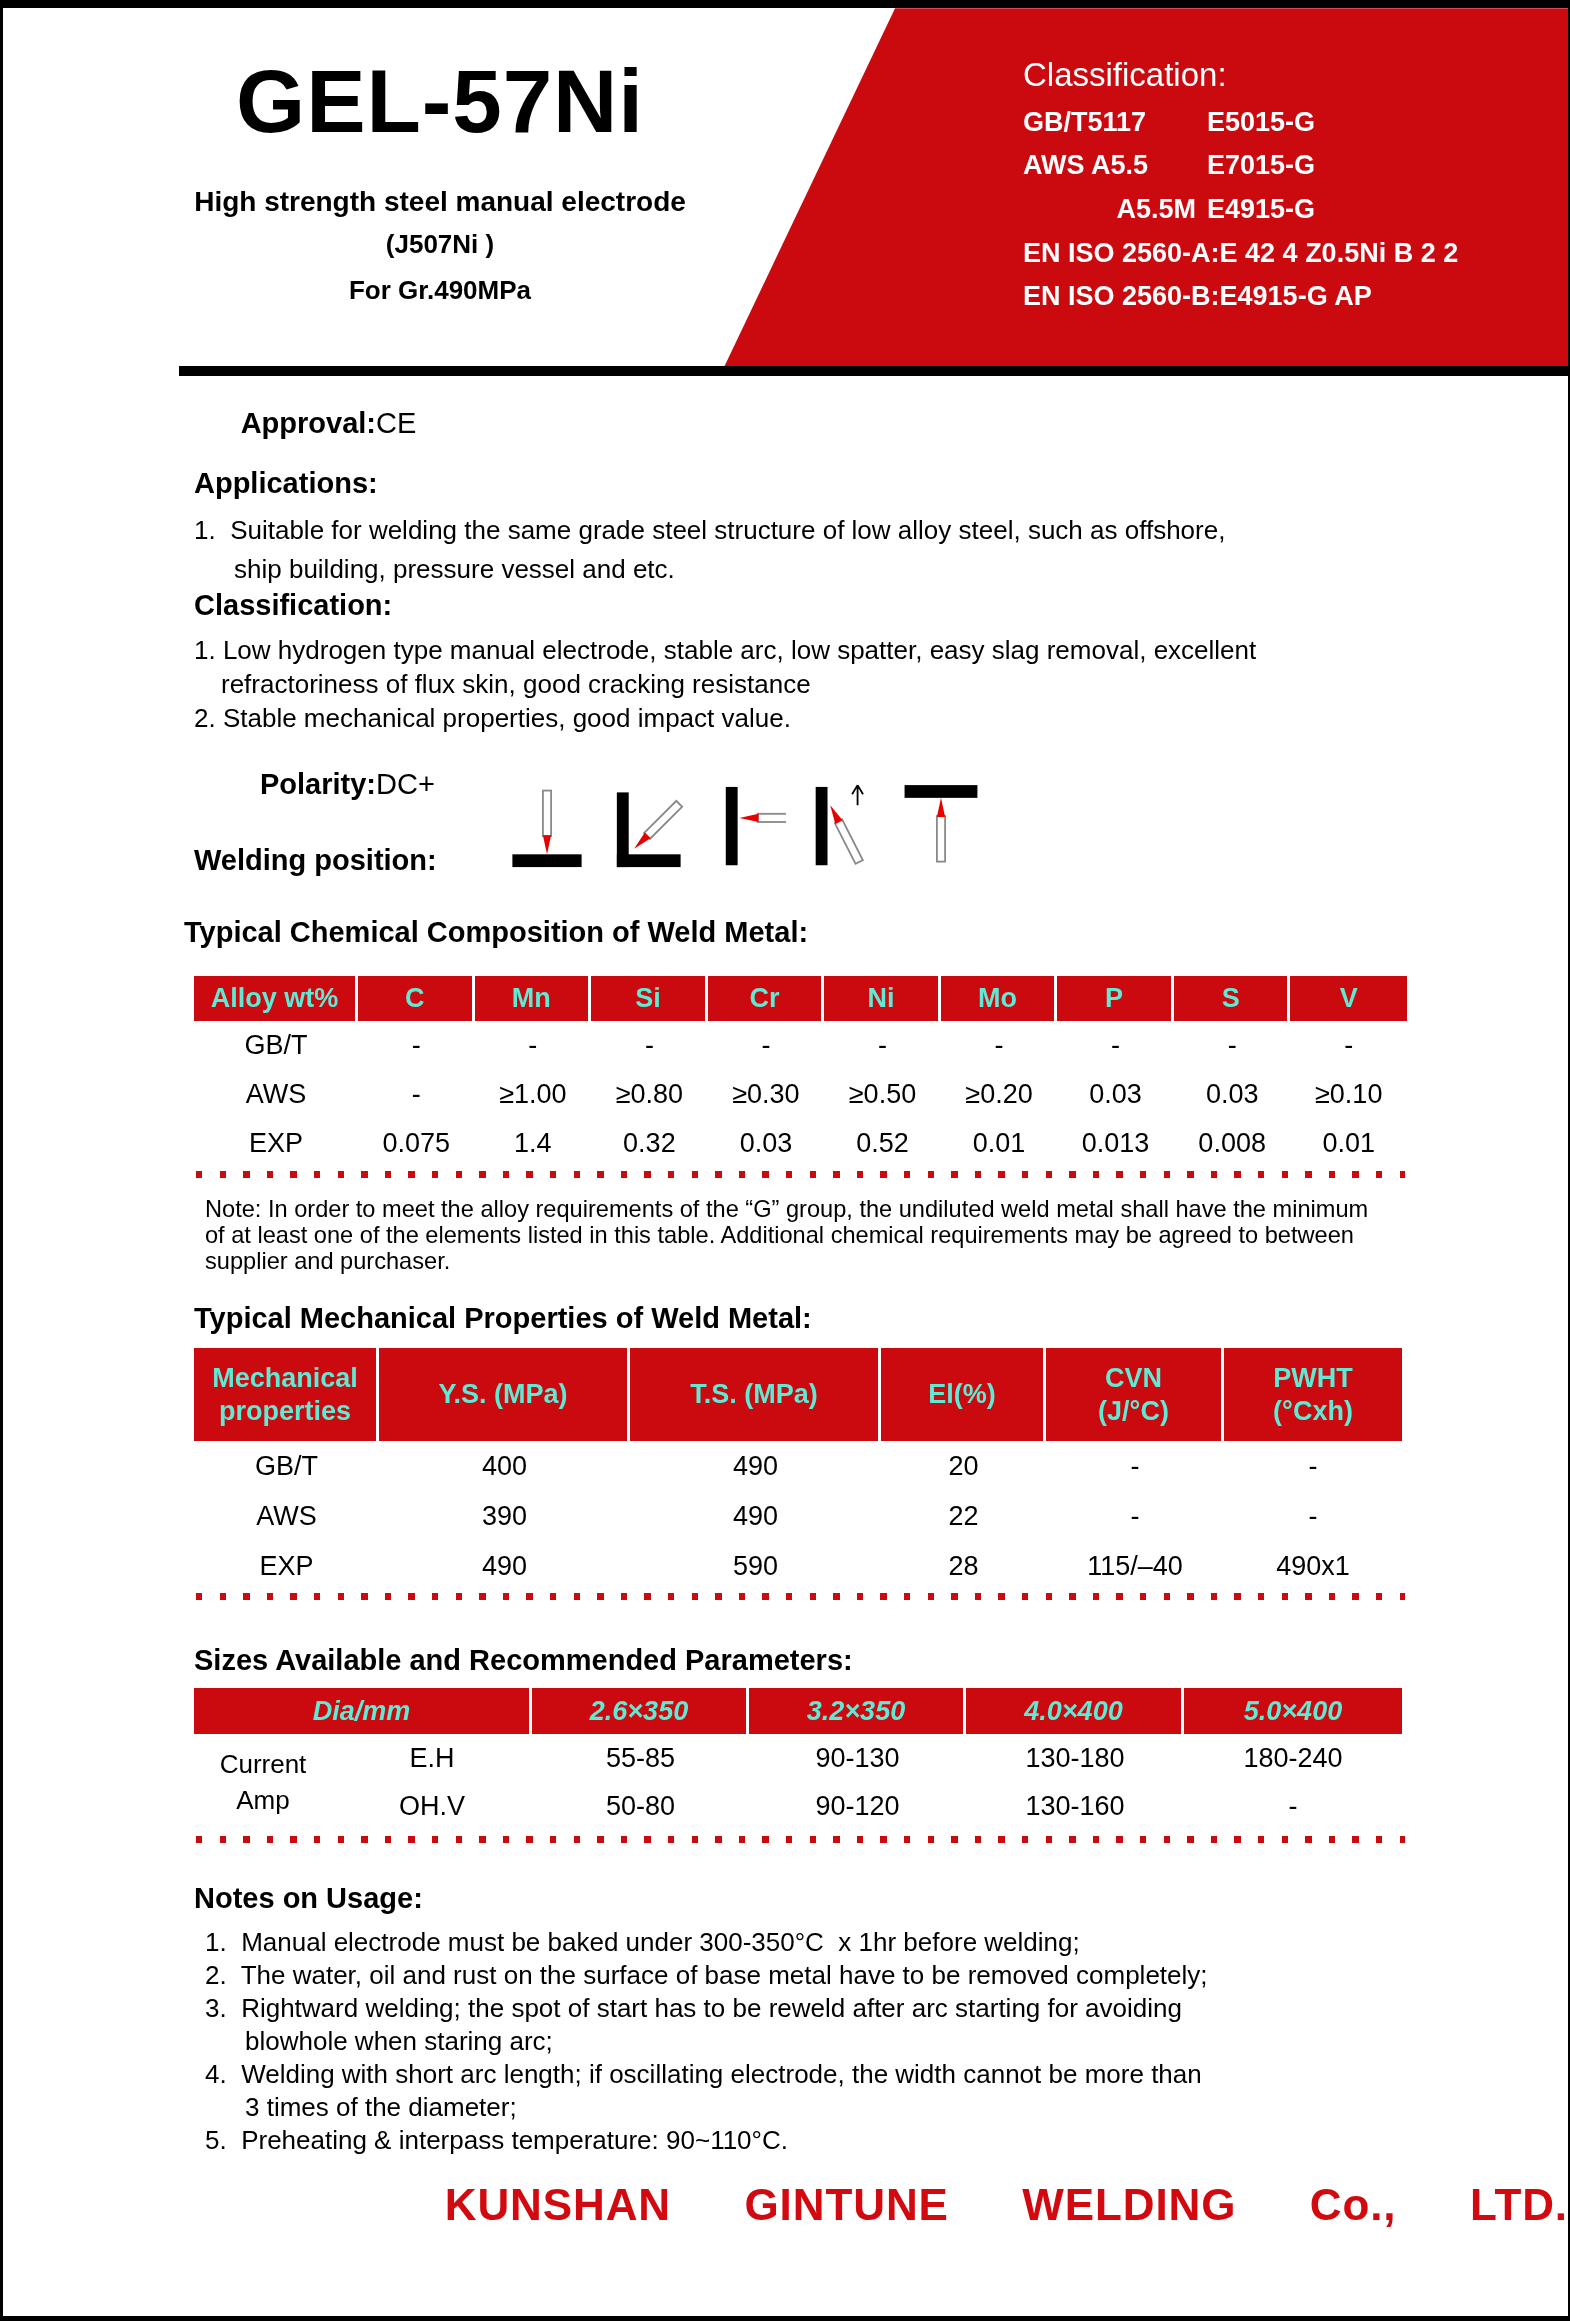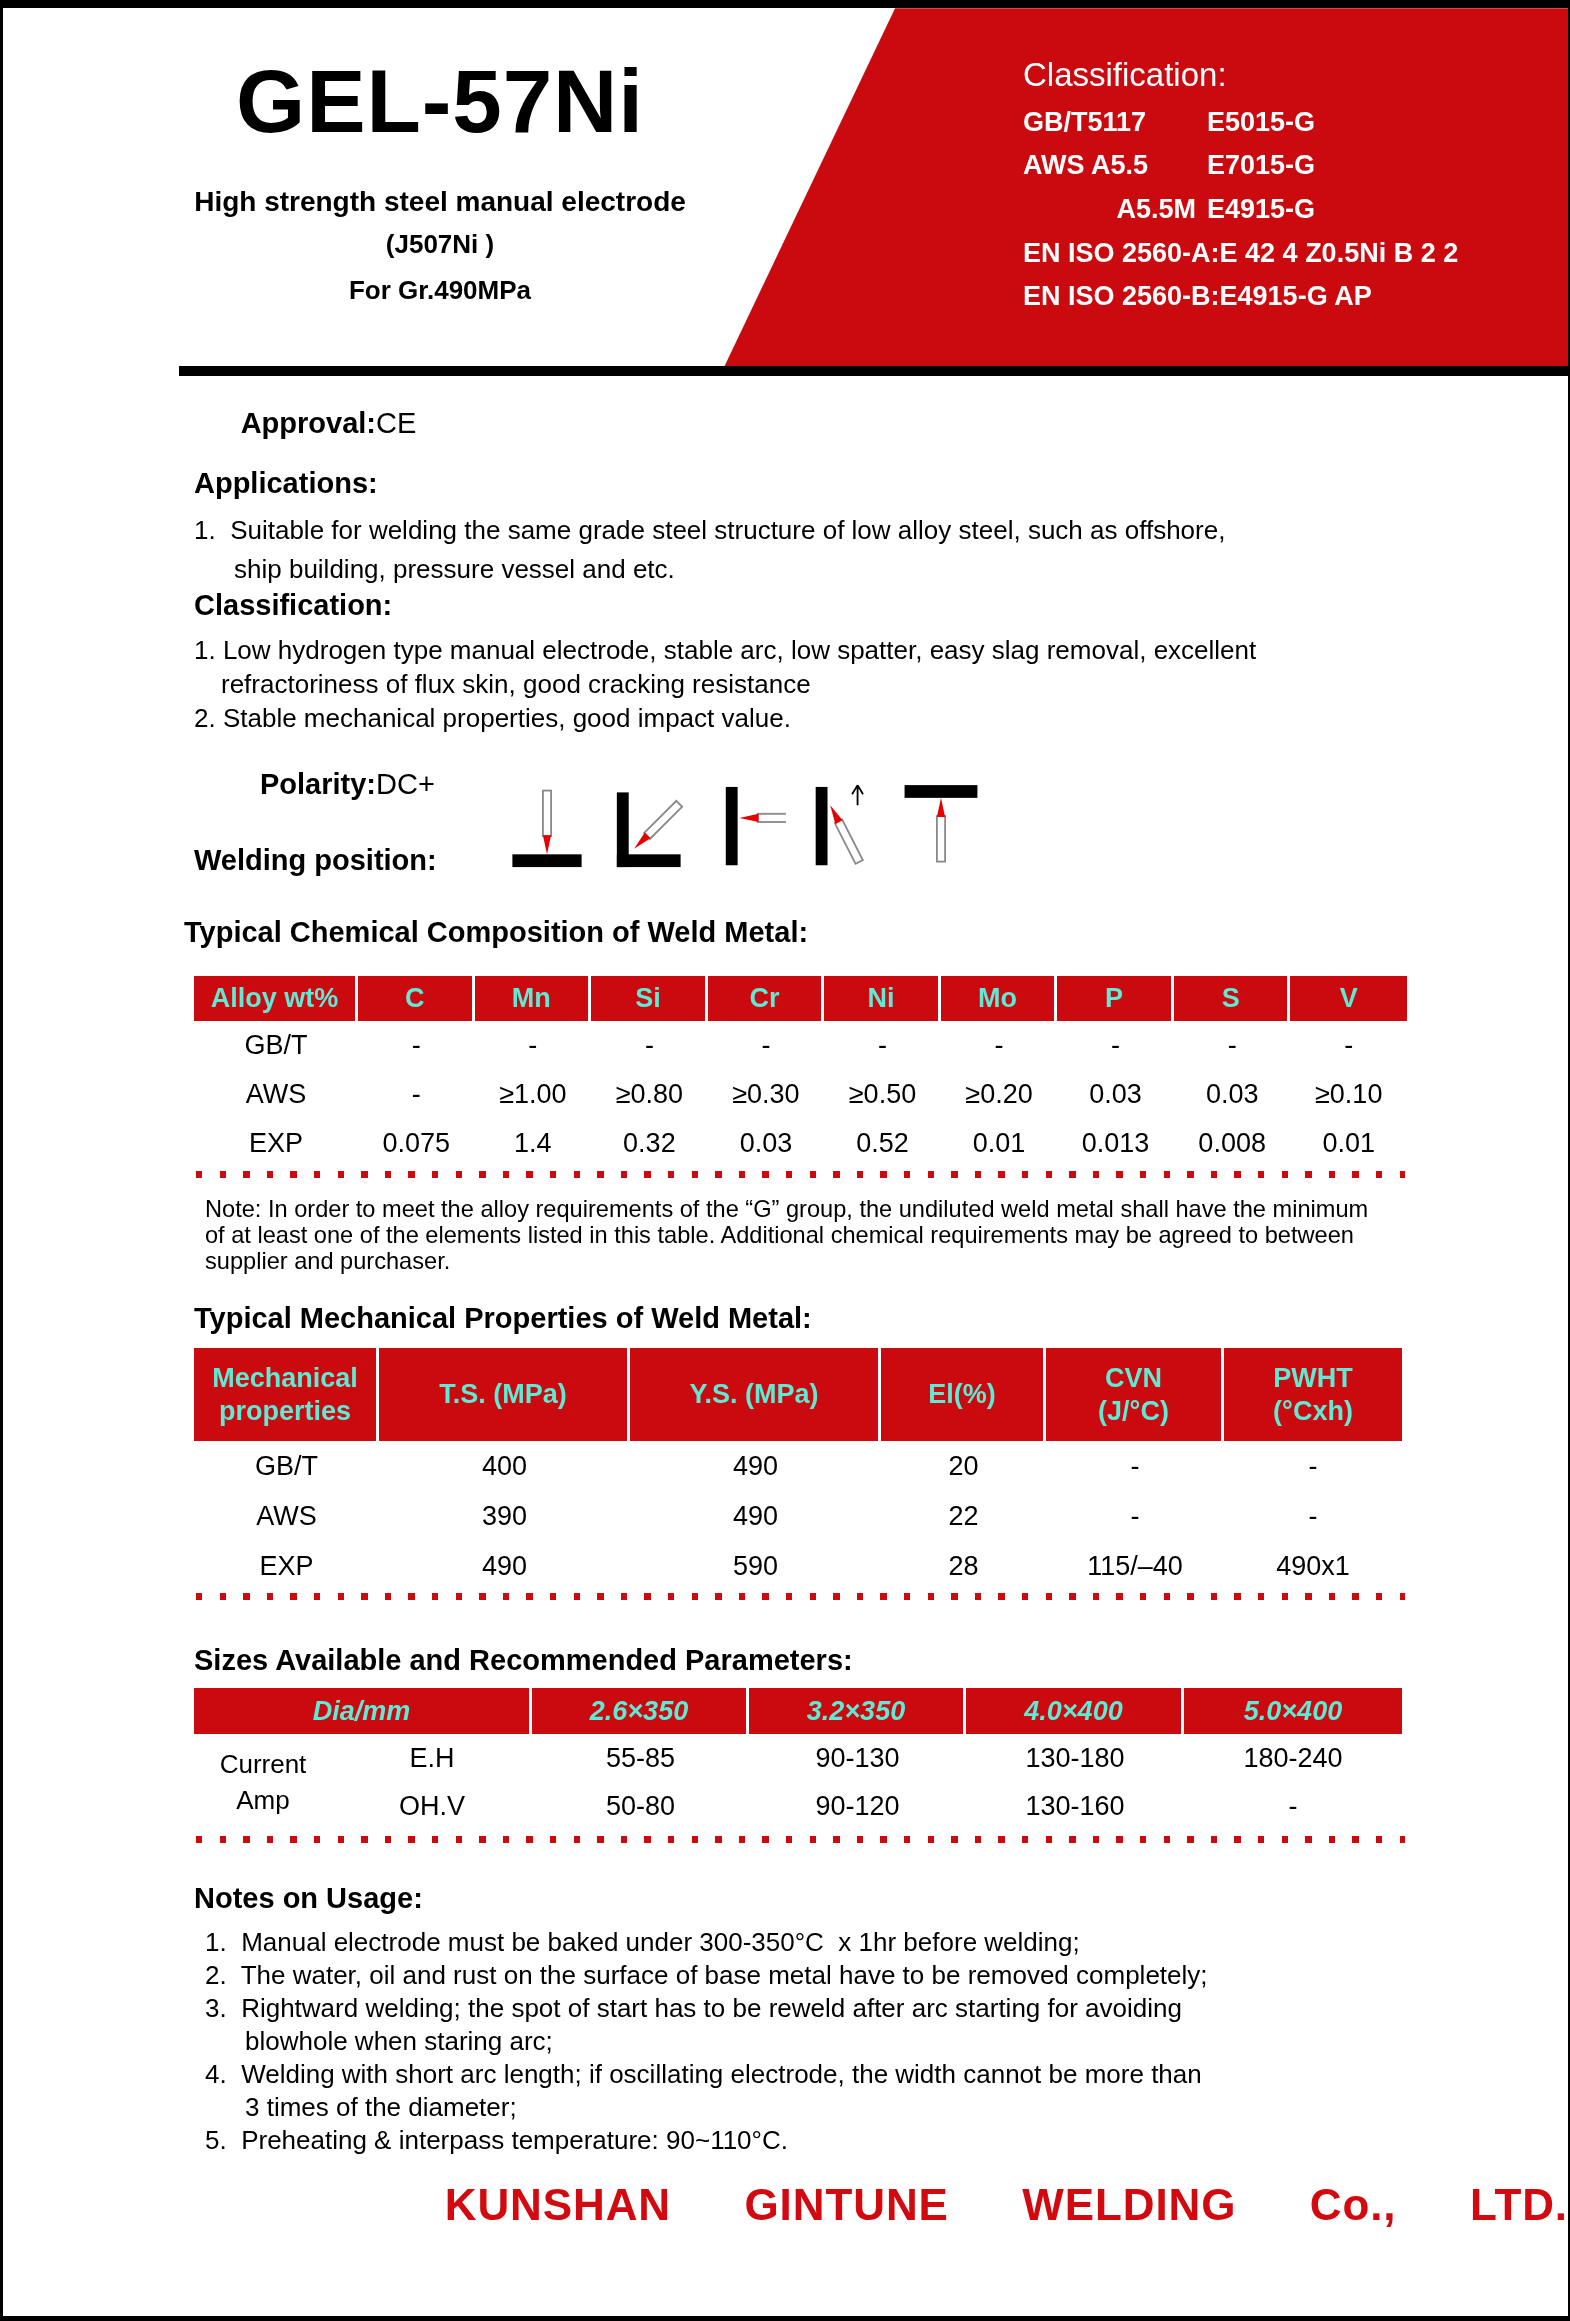"T.S. (MPa)" div.h { order: before "Y.S. (MPa)" -> after "Y.S. (MPa)" }
